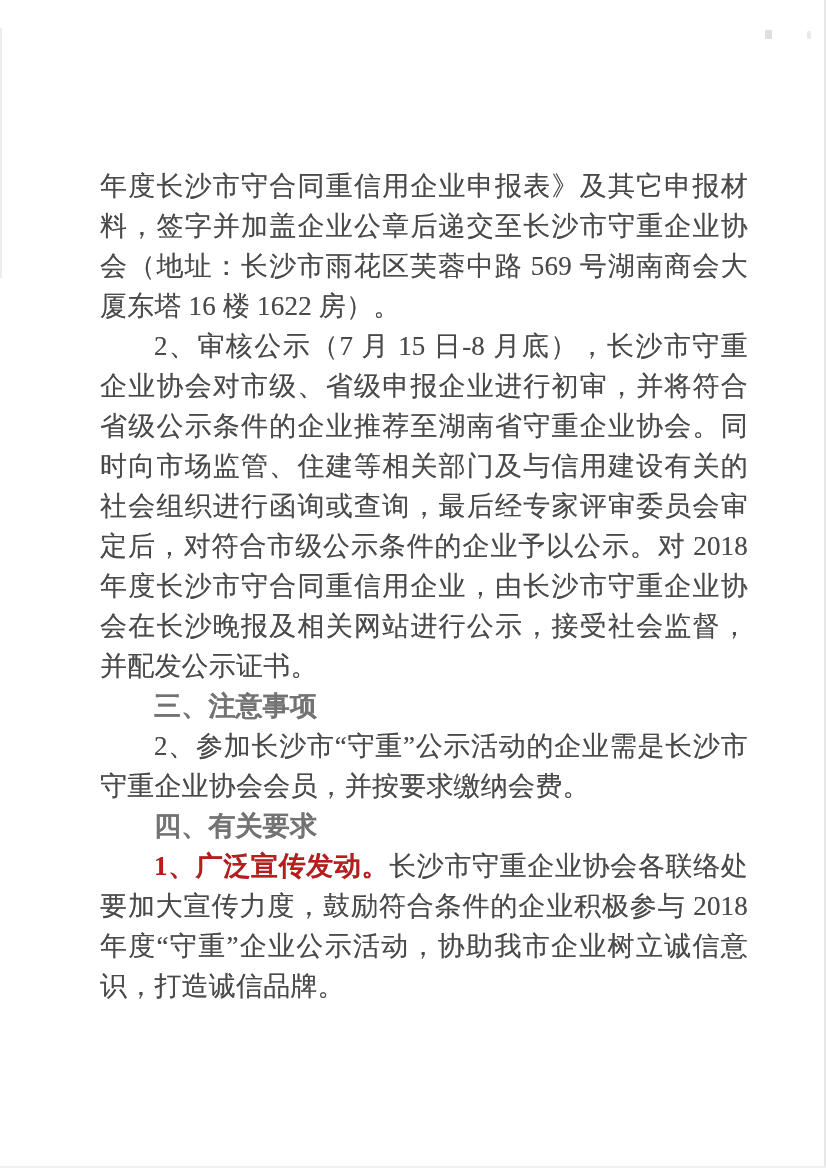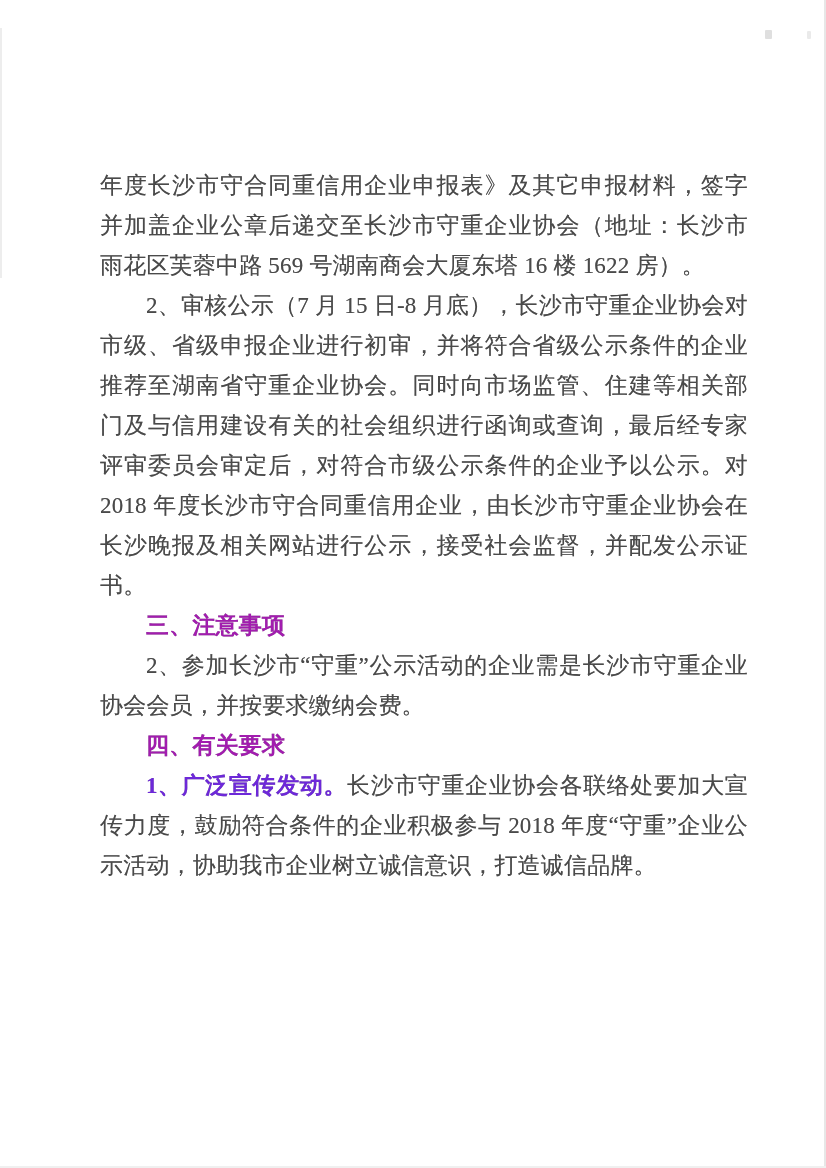"年度长沙市守合同重信用企业申报表》及其它申报材料，签字并加盖企业公章后递交至长沙" .doc-body { font-size: 23px -> 27px }
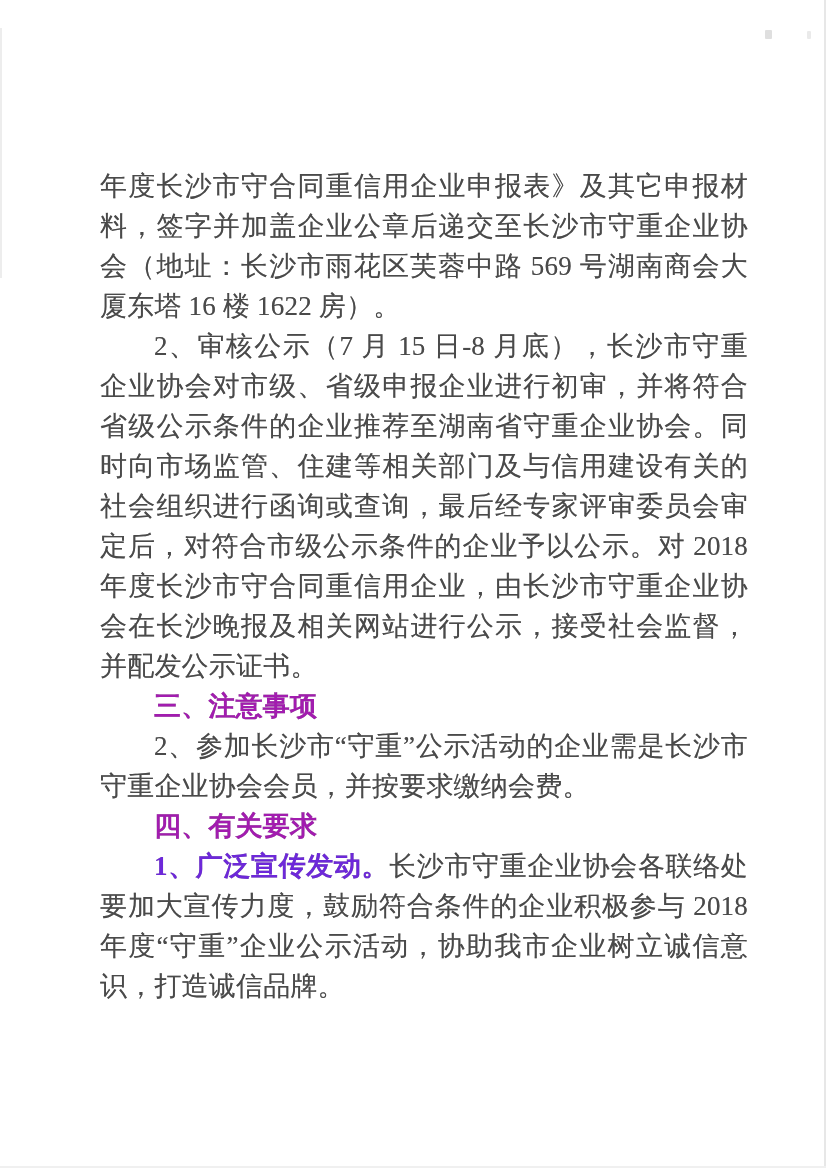"三、注意事项" .heading { color: #a21caf -> #737373 }
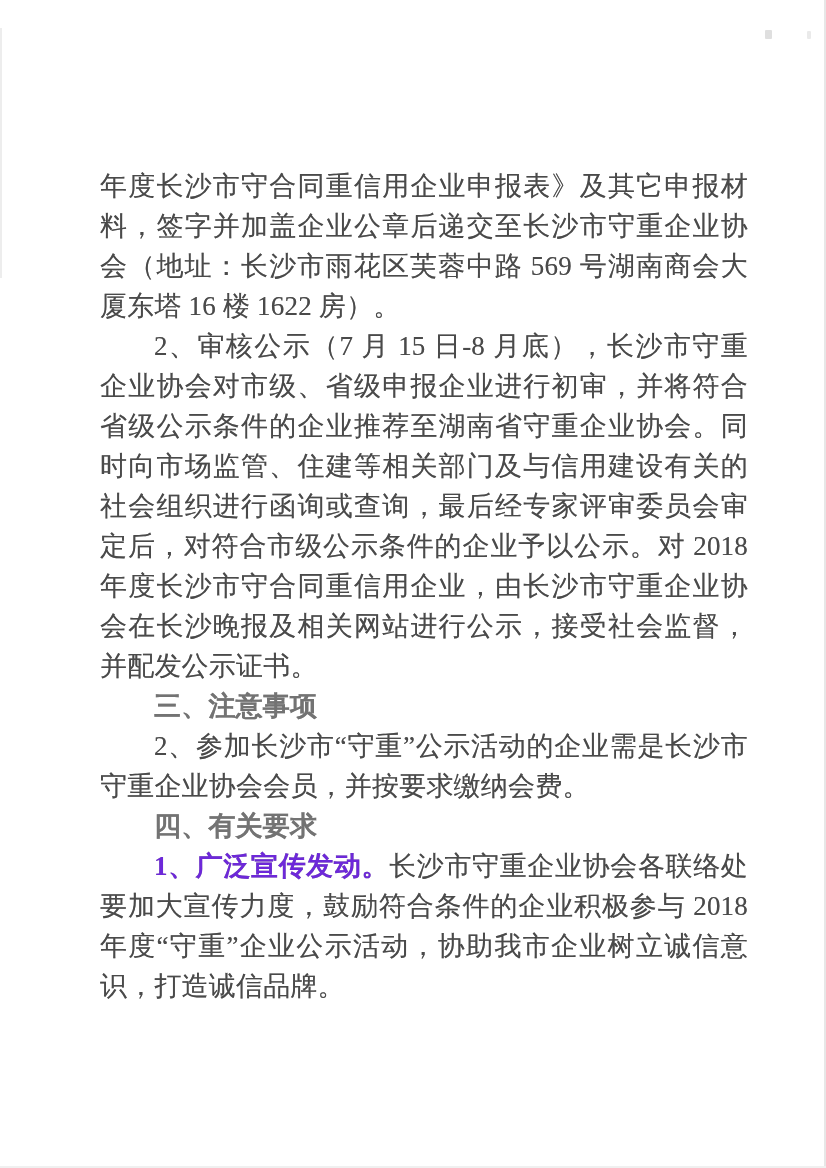"1、广泛宣传发动。" .lead { color: #6d28d9 -> #b91c1c }
